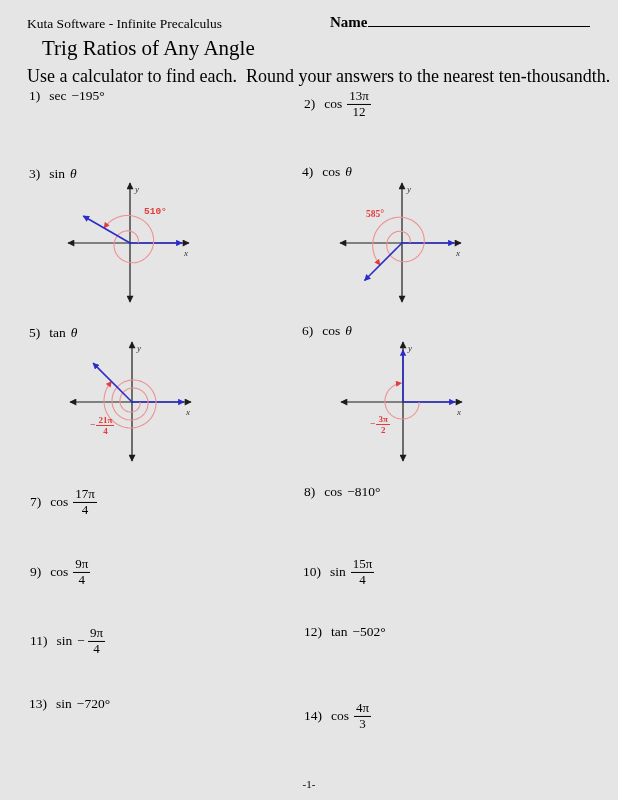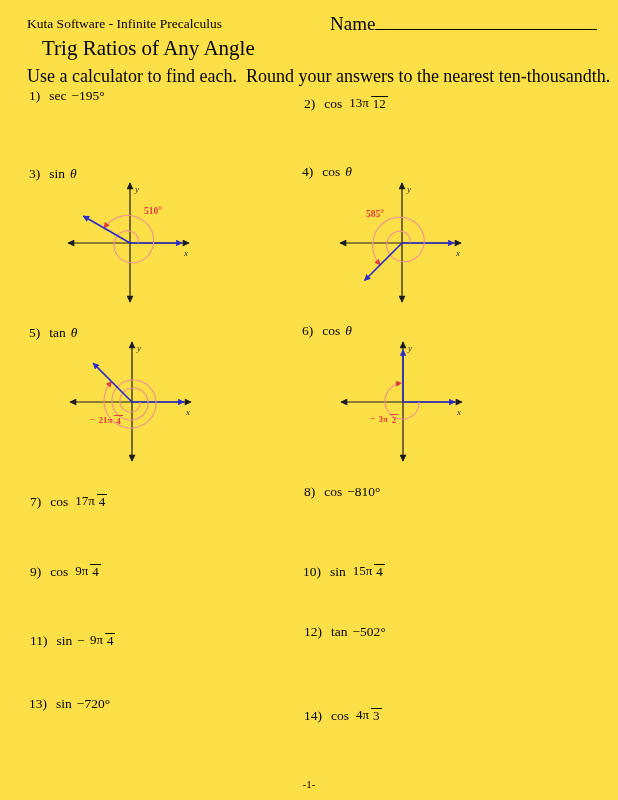"Kuta Software - Infinite Precalculus" .page { background: #fde047 -> #e5e5e5 }
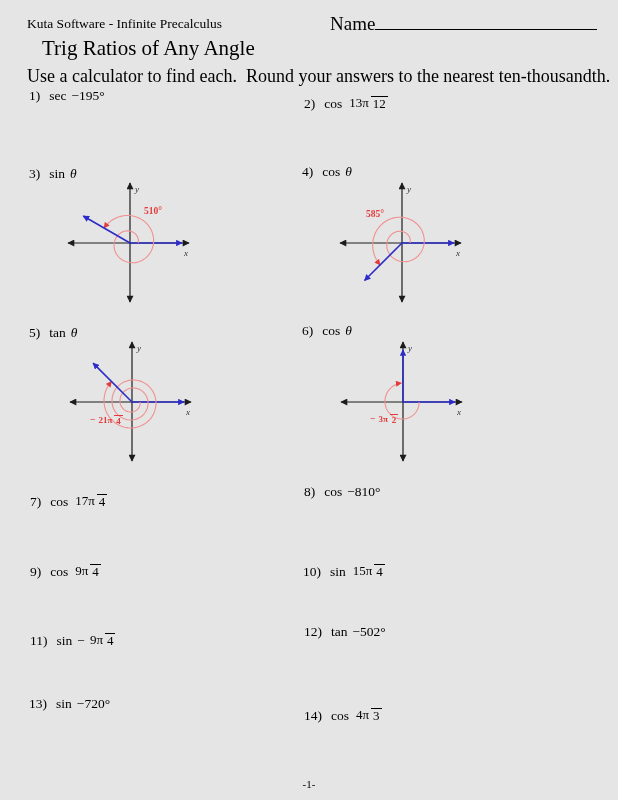"Name" .fieldline { font-size: 19px -> 15px; font-weight: none -> bold }
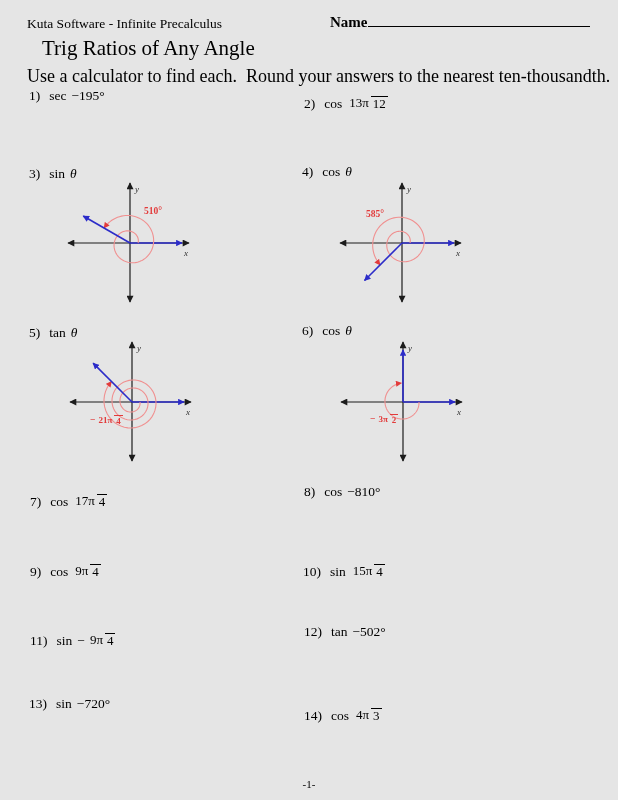"13π" .fstack { flex-direction: row -> column }
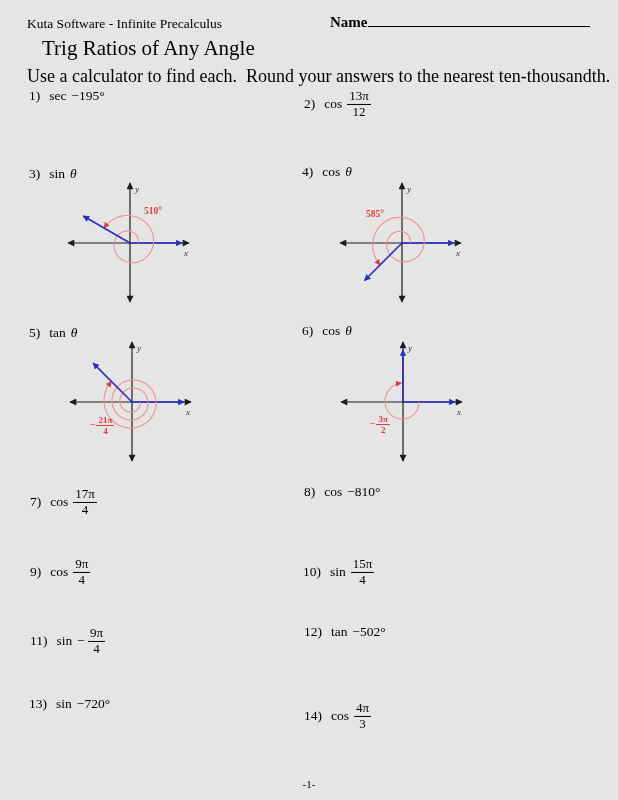"510°" div.angle-label { font-family: none -> Liberation Mono, monospace }
